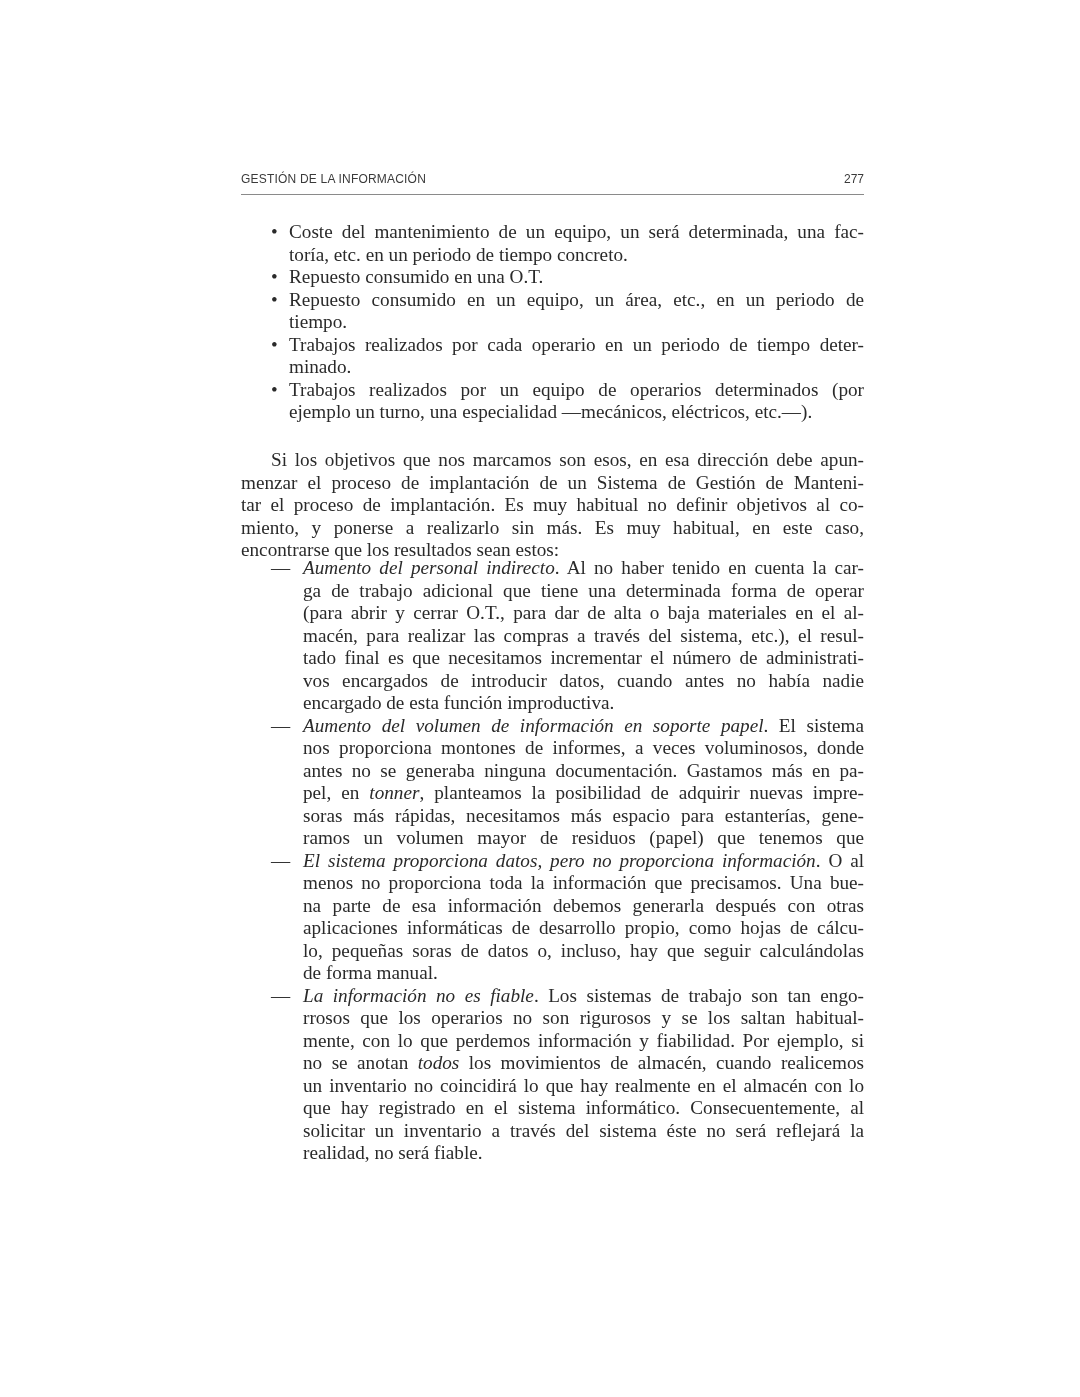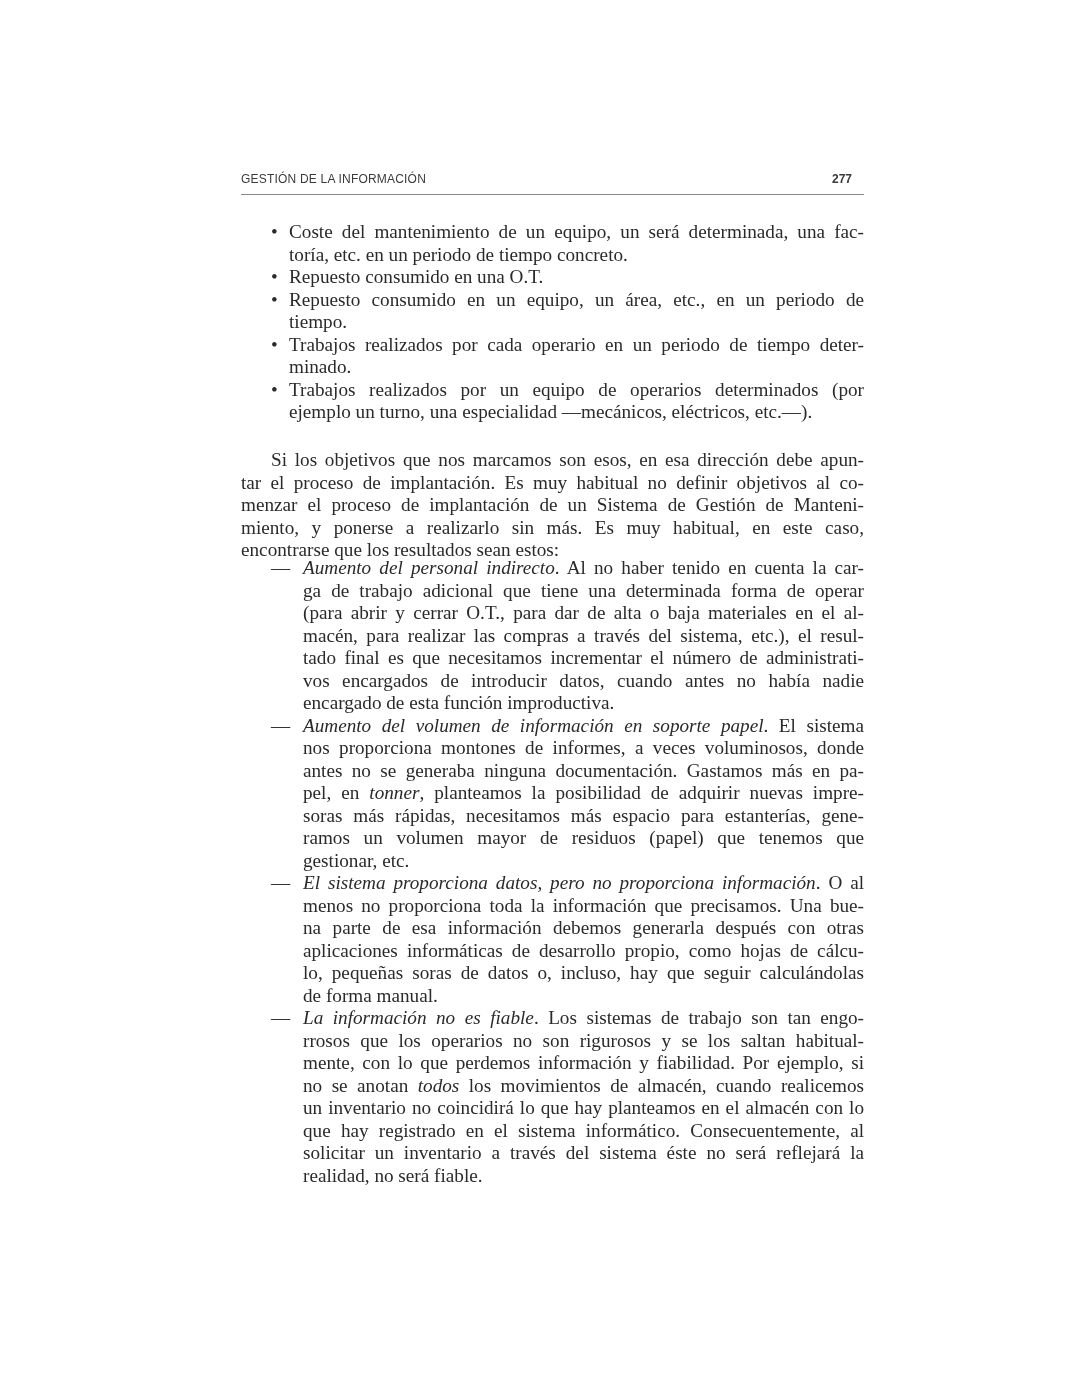"277" .header-page { font-weight: bold -> none; right: 12px -> 0 }
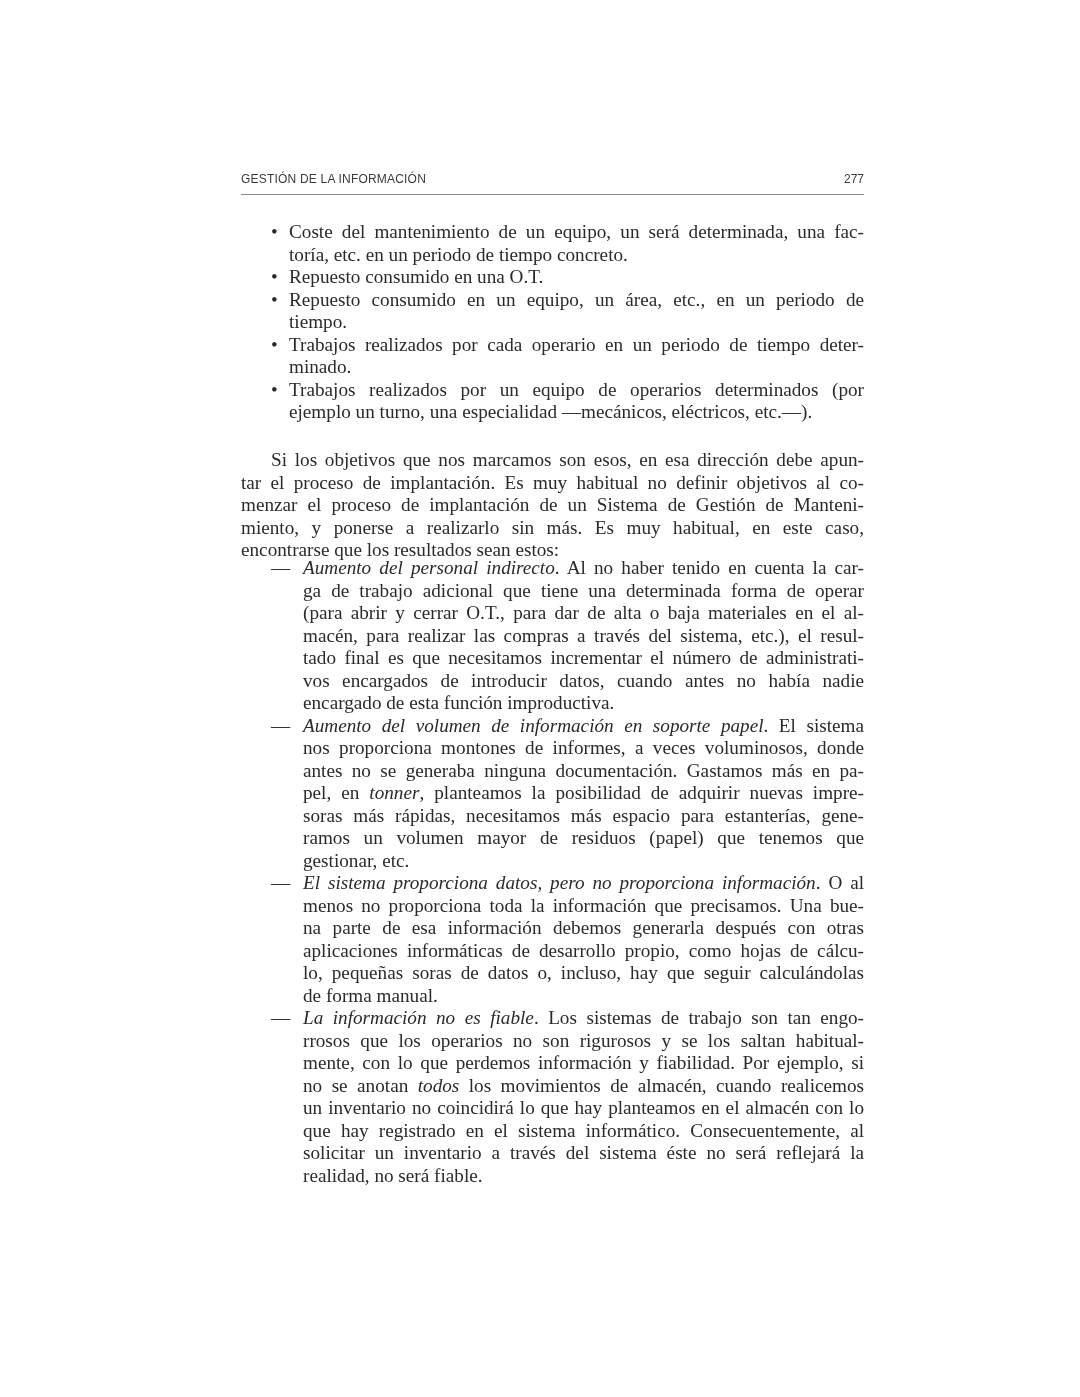"tar el proceso de implantación." span.line { order: before "menzar el proceso de implantación" -> after "menzar el proceso de implantación" }
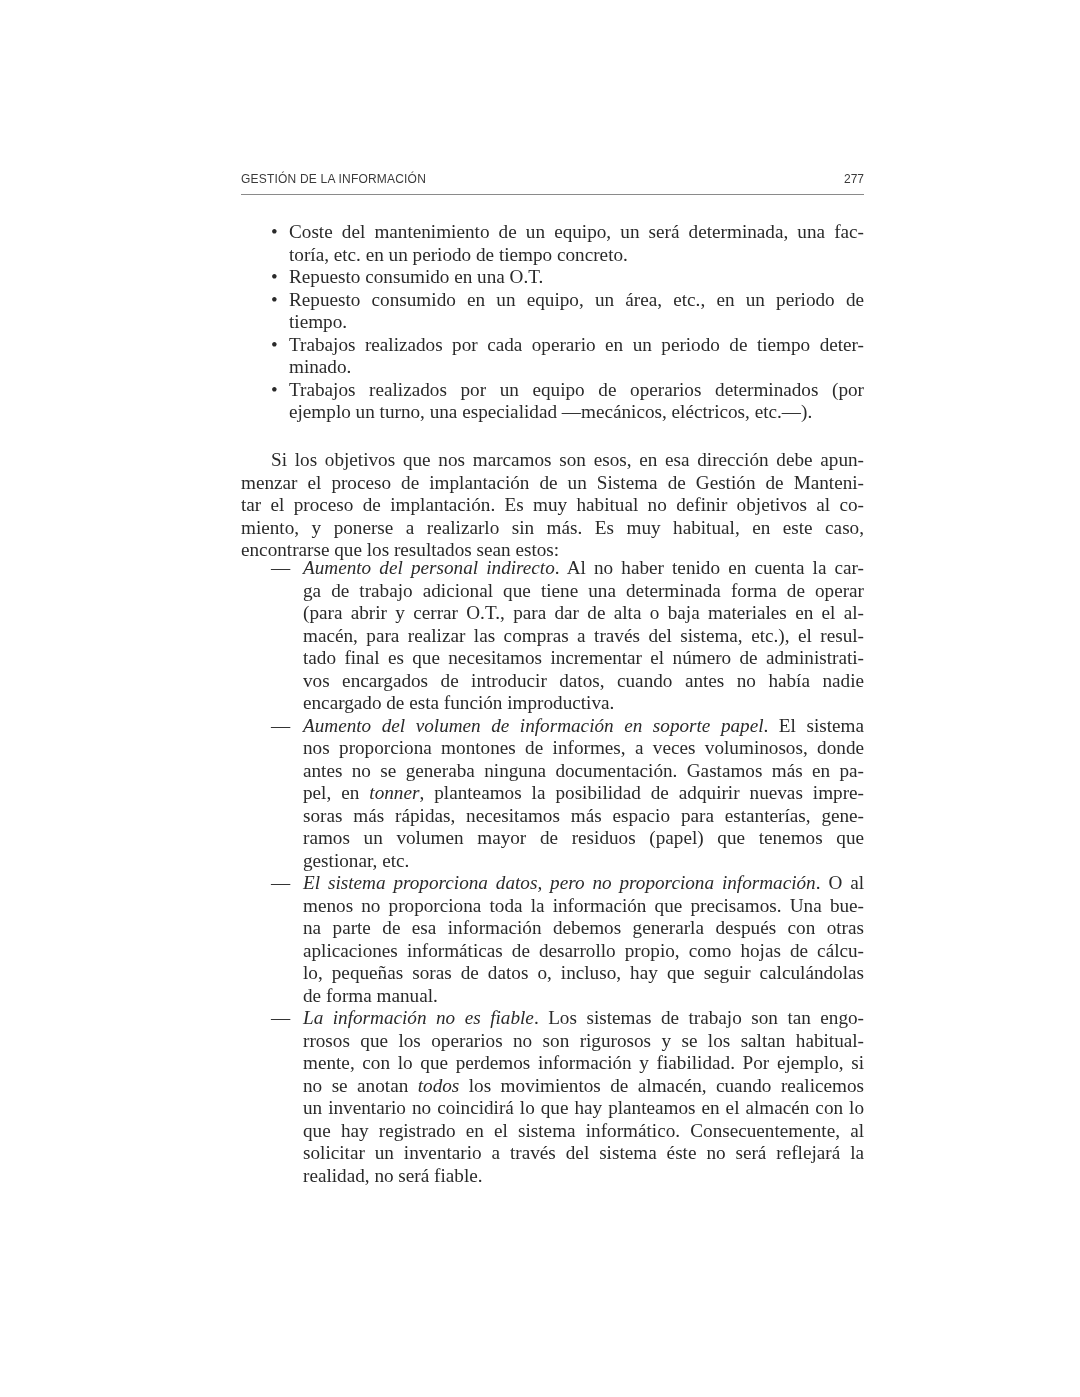"gestionar, etc." span.line { html: <span>gestionar, etc.</span> -> none }
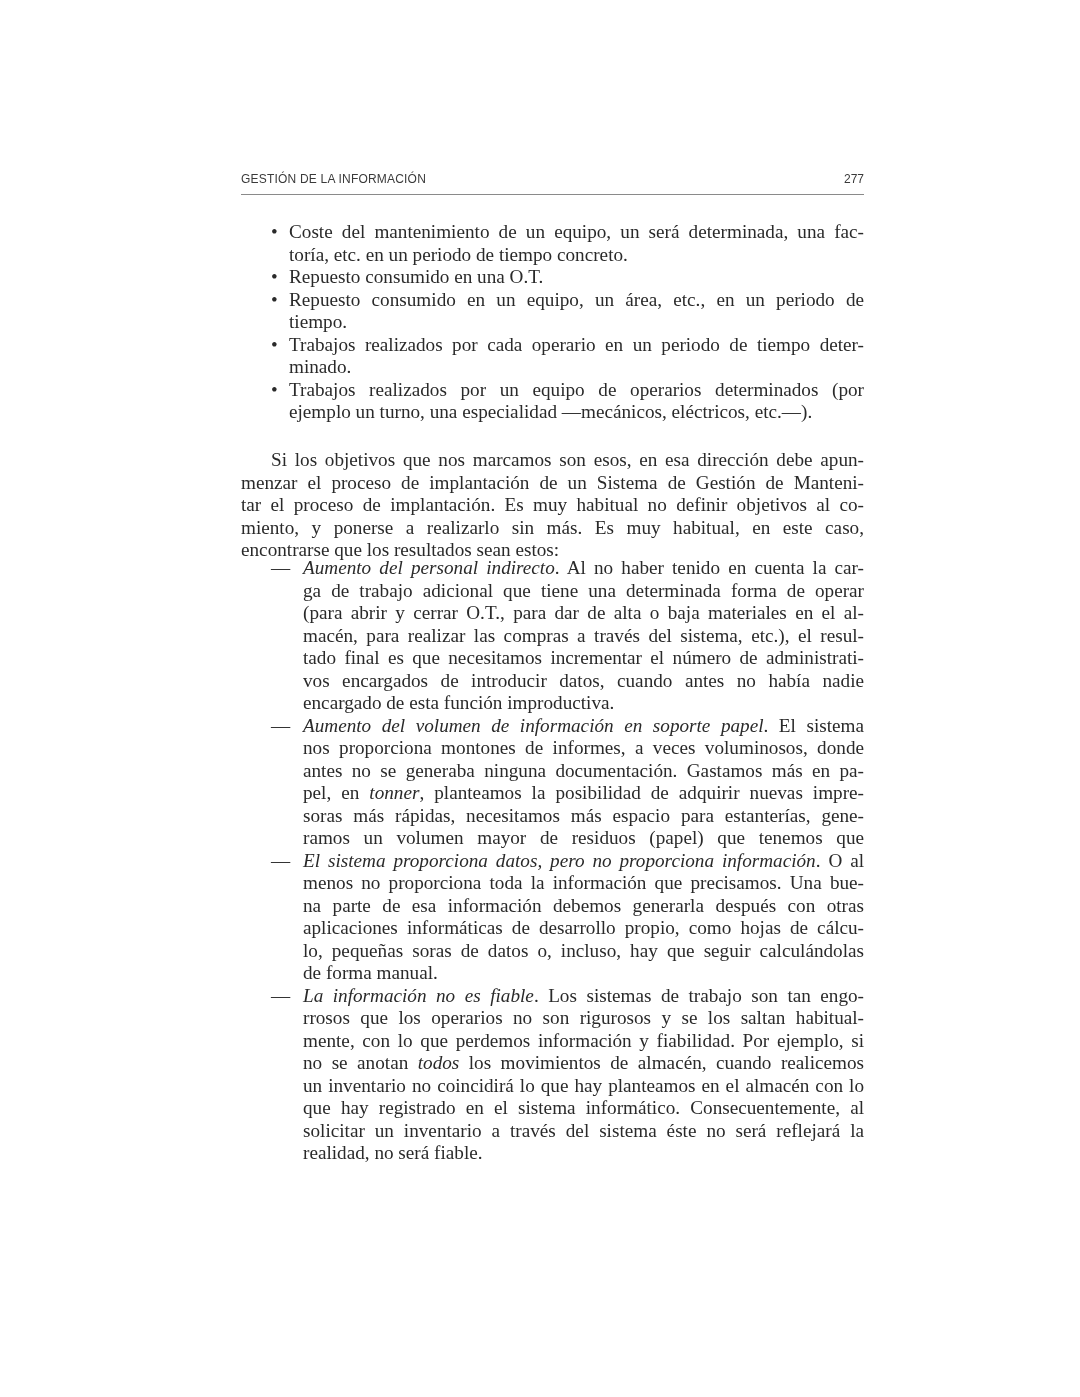"un inventario no coincidirá lo" span.line { text: planteamos -> realmente }
